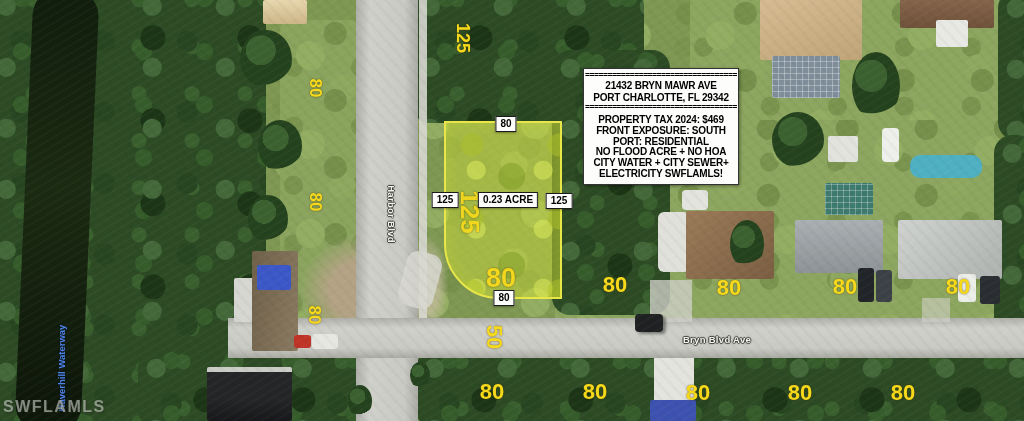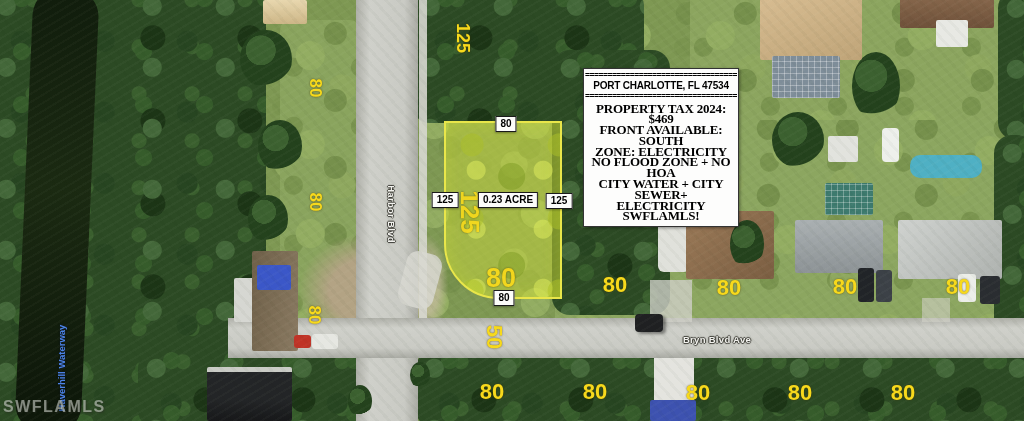"21432 BRYN MAWR AVE" div.addr { html: none -> <div>21432 BRYN MAWR AVE</div> }
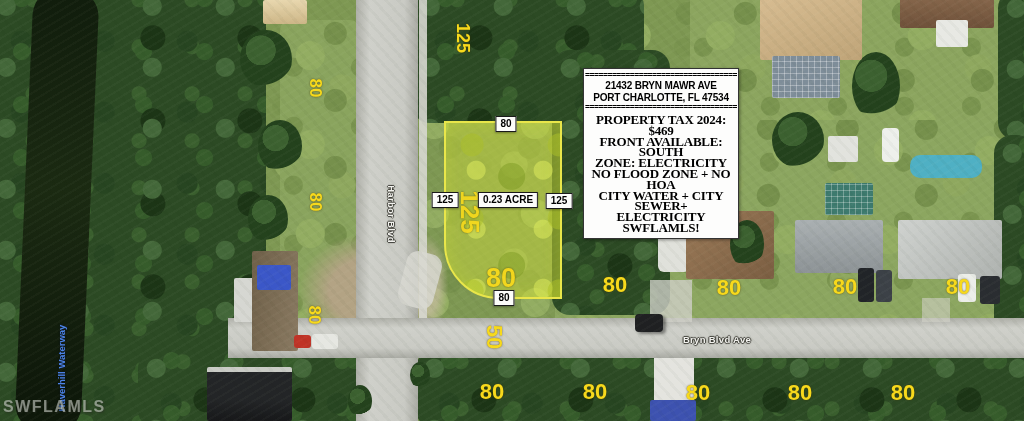"PORT CHARLOTTE, FL 47534" div.addr { text: 47534 -> 29342 }
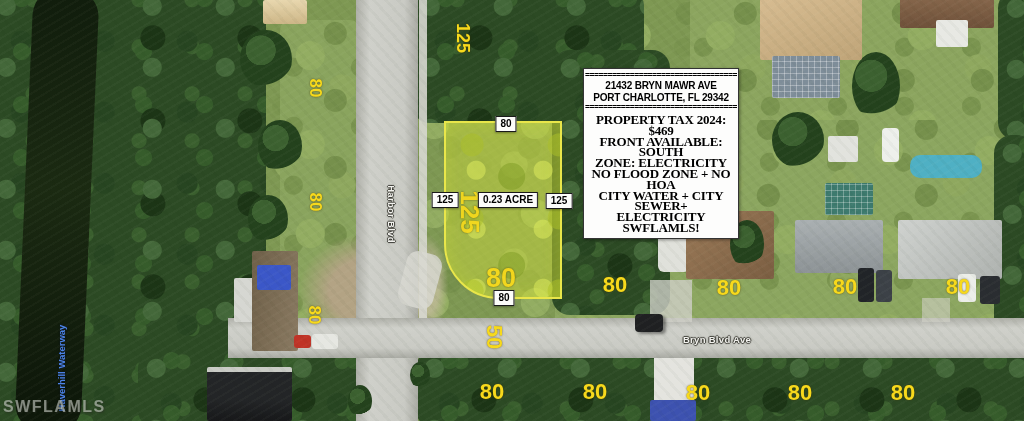"PROPERTY TAX 2024: $469" .infobox .detail { font-family: Liberation Serif, serif -> none; font-size: 13px -> 10px }
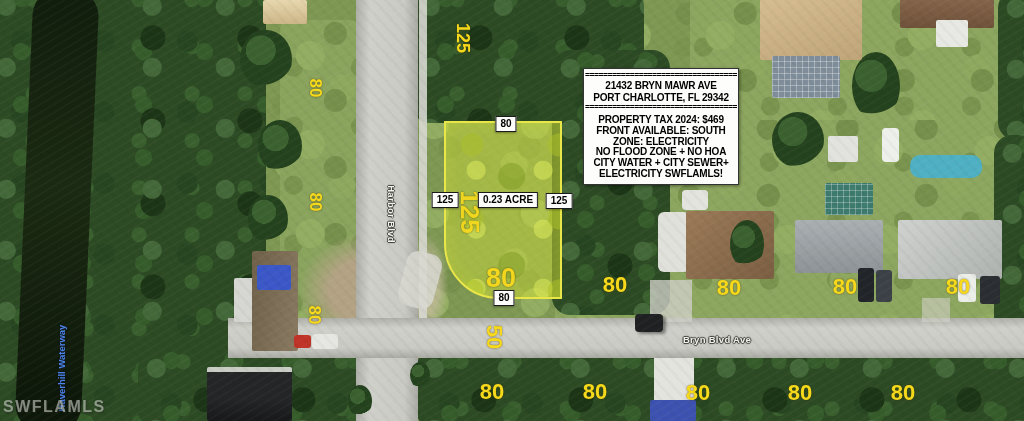"FRONT AVAILABLE: SOUTH" div.detail { text: AVAILABLE -> EXPOSURE }
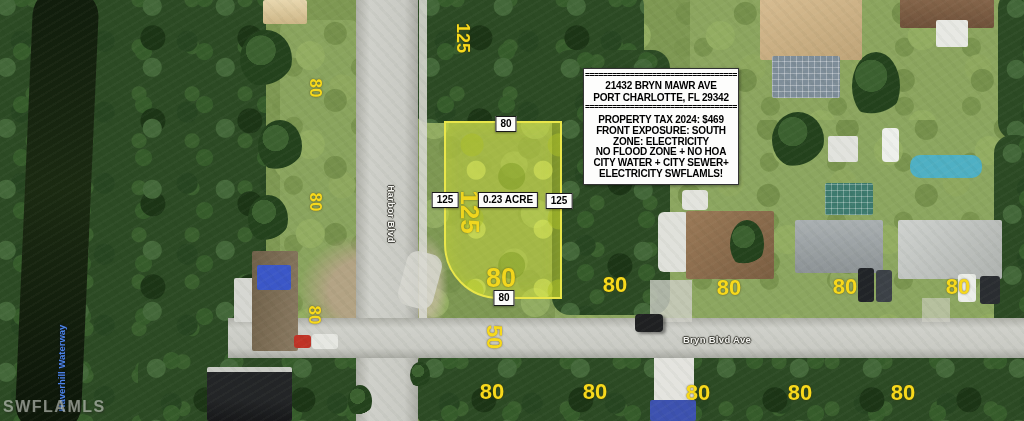"ZONE: ELECTRICITY" div.detail { text: ZONE: ELECTRICITY -> PORT: RESIDENTIAL }
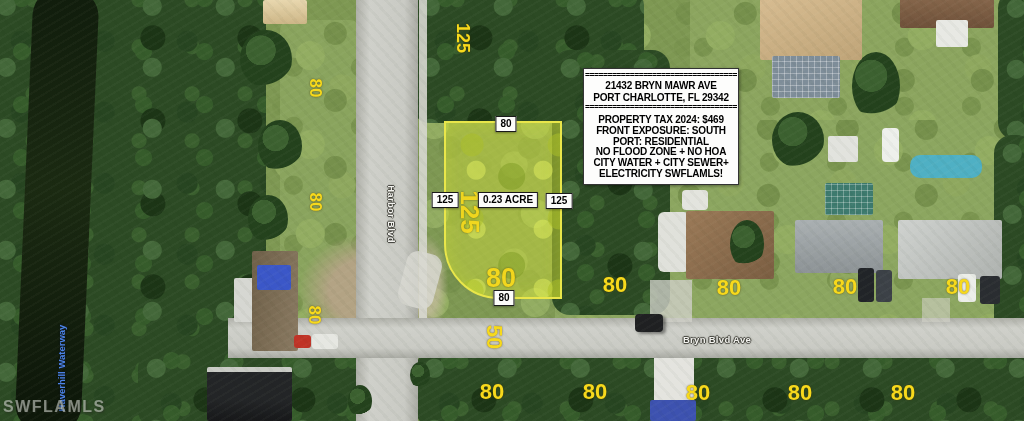"NO FLOOD ZONE + NO" div.detail { text: ZONE -> ACRE }
